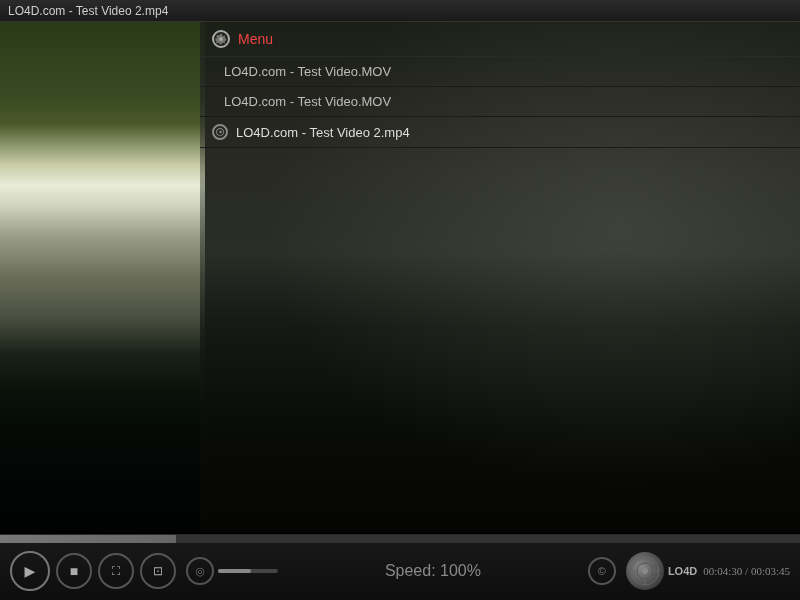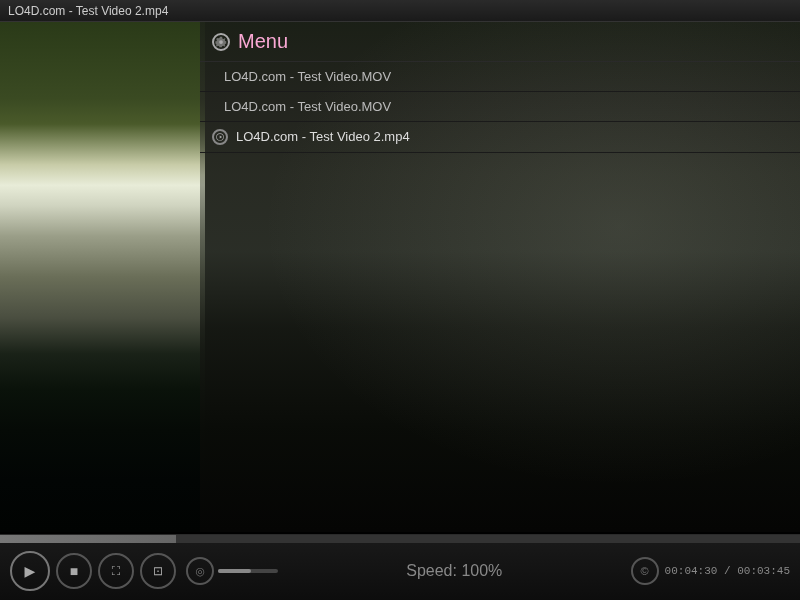"Menu" .menu-label { color: #f9a8d4 -> #ef4444; font-size: 20px -> 14px }
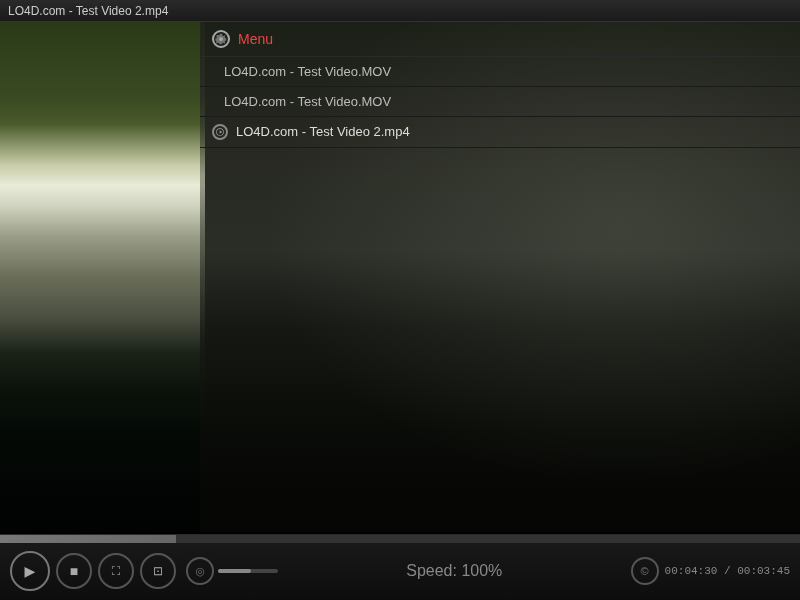"LO4D.com - Test Video.MOV" .playlist-item { align-items: flex-start -> center }
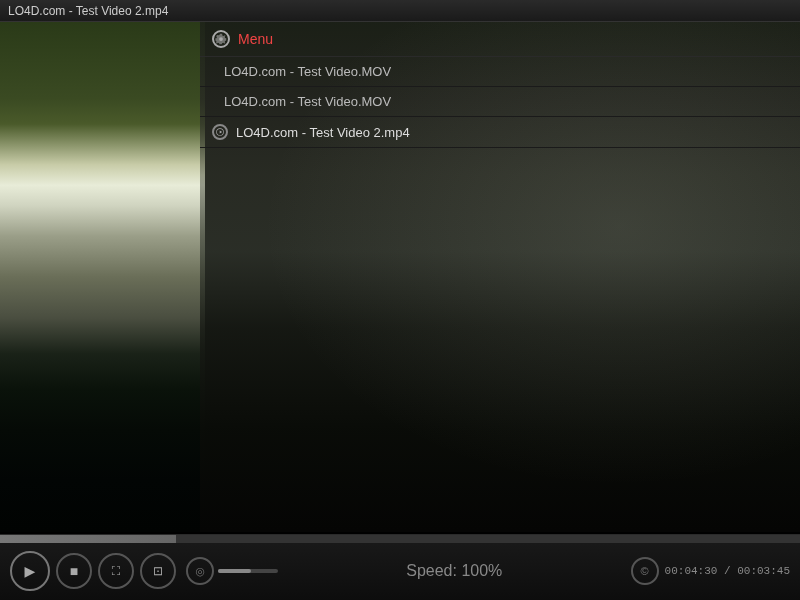"LO4D" div { html: none -> <div> <div> <svg> <circle></circle> <circle></circle> <circle></circle> <line></line> <line></line> <line></line> <line></line> </svg> </div> <span>LO4D</span> </div> }
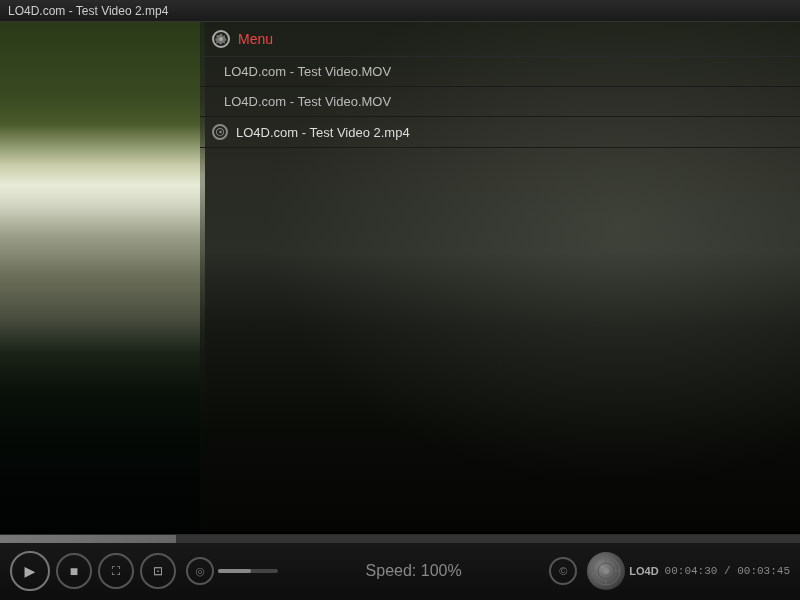"00:04:30 / 00:03:45" #time-display { font-family: Liberation Mono, monospace -> Liberation Serif, serif }
